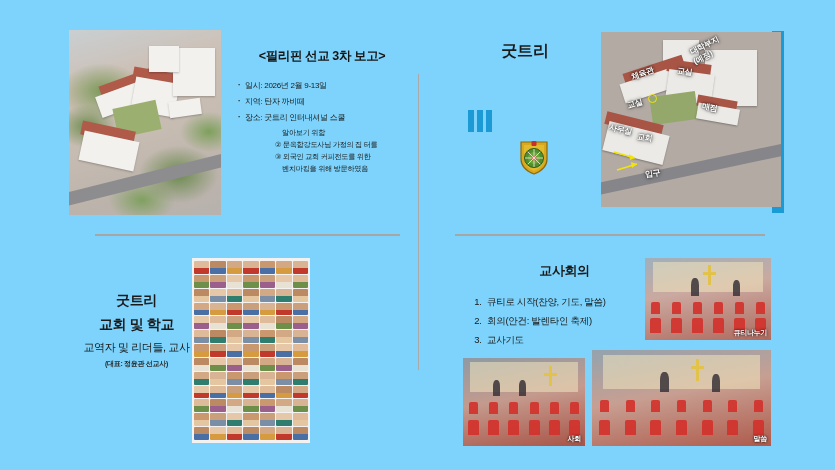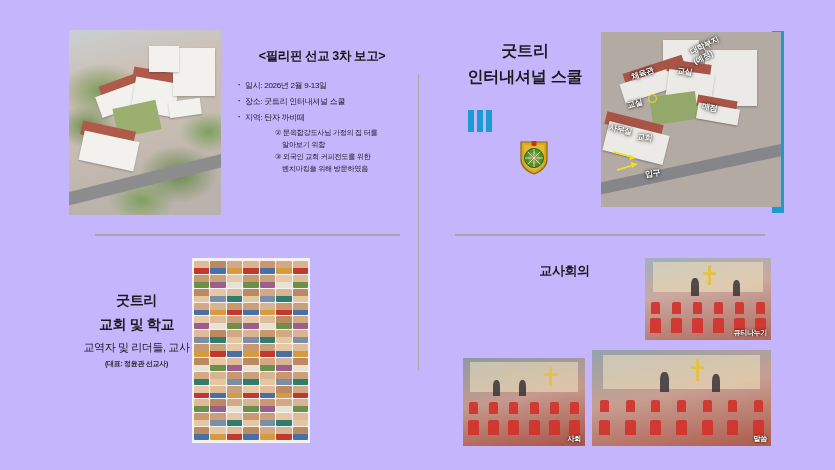"<필리핀 선교 3차 보고>" .slide { background: #c4b5fd -> #7dd3fc }
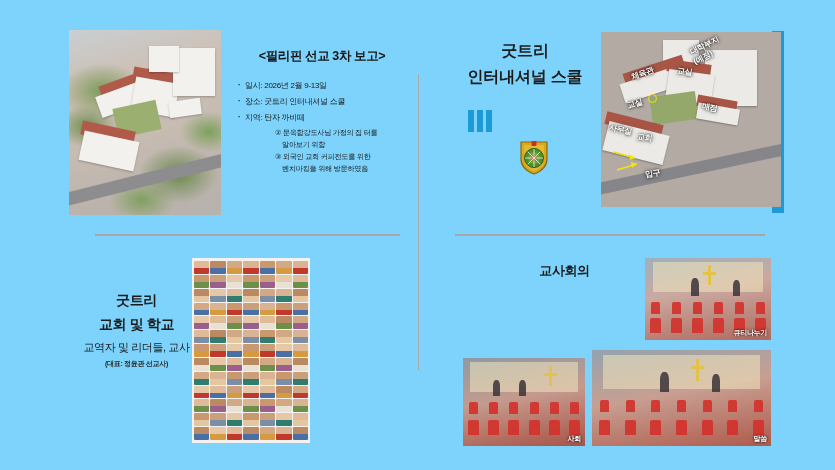"인터내셔널 스쿨" div.line { html: <div>인터내셔널 스쿨</div> -> none }
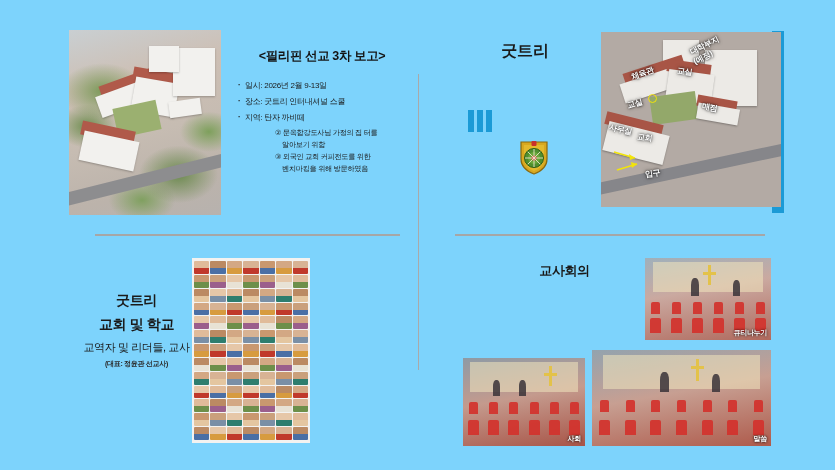"장소: 굿트리 인터내셔널 스쿨" li { order: before "지역: 탄자 까비떼" -> after "지역: 탄자 까비떼" }
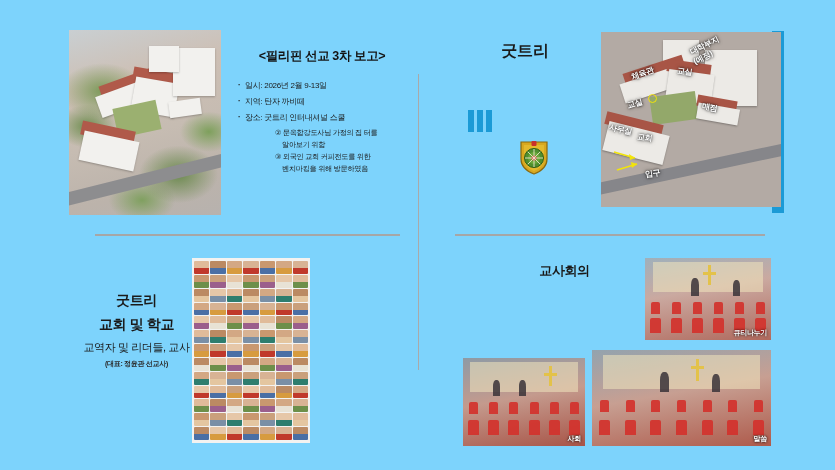"② 문옥합강도사님 가정의 집 터를" div.sub { order: before "알아보기 위함" -> after "알아보기 위함" }
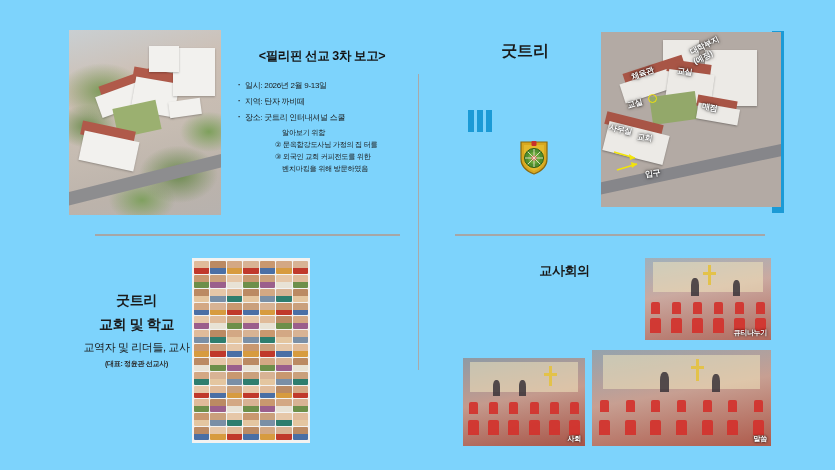"큐티로 시작(찬양, 기도, 말씀)" ol { html: none -> <ol> <li>큐티로 시작(찬양, 기도, 말씀)</li> <li>회의(안건: 발렌타인 축제)</li> <li>교사기도</li> </ol> }
